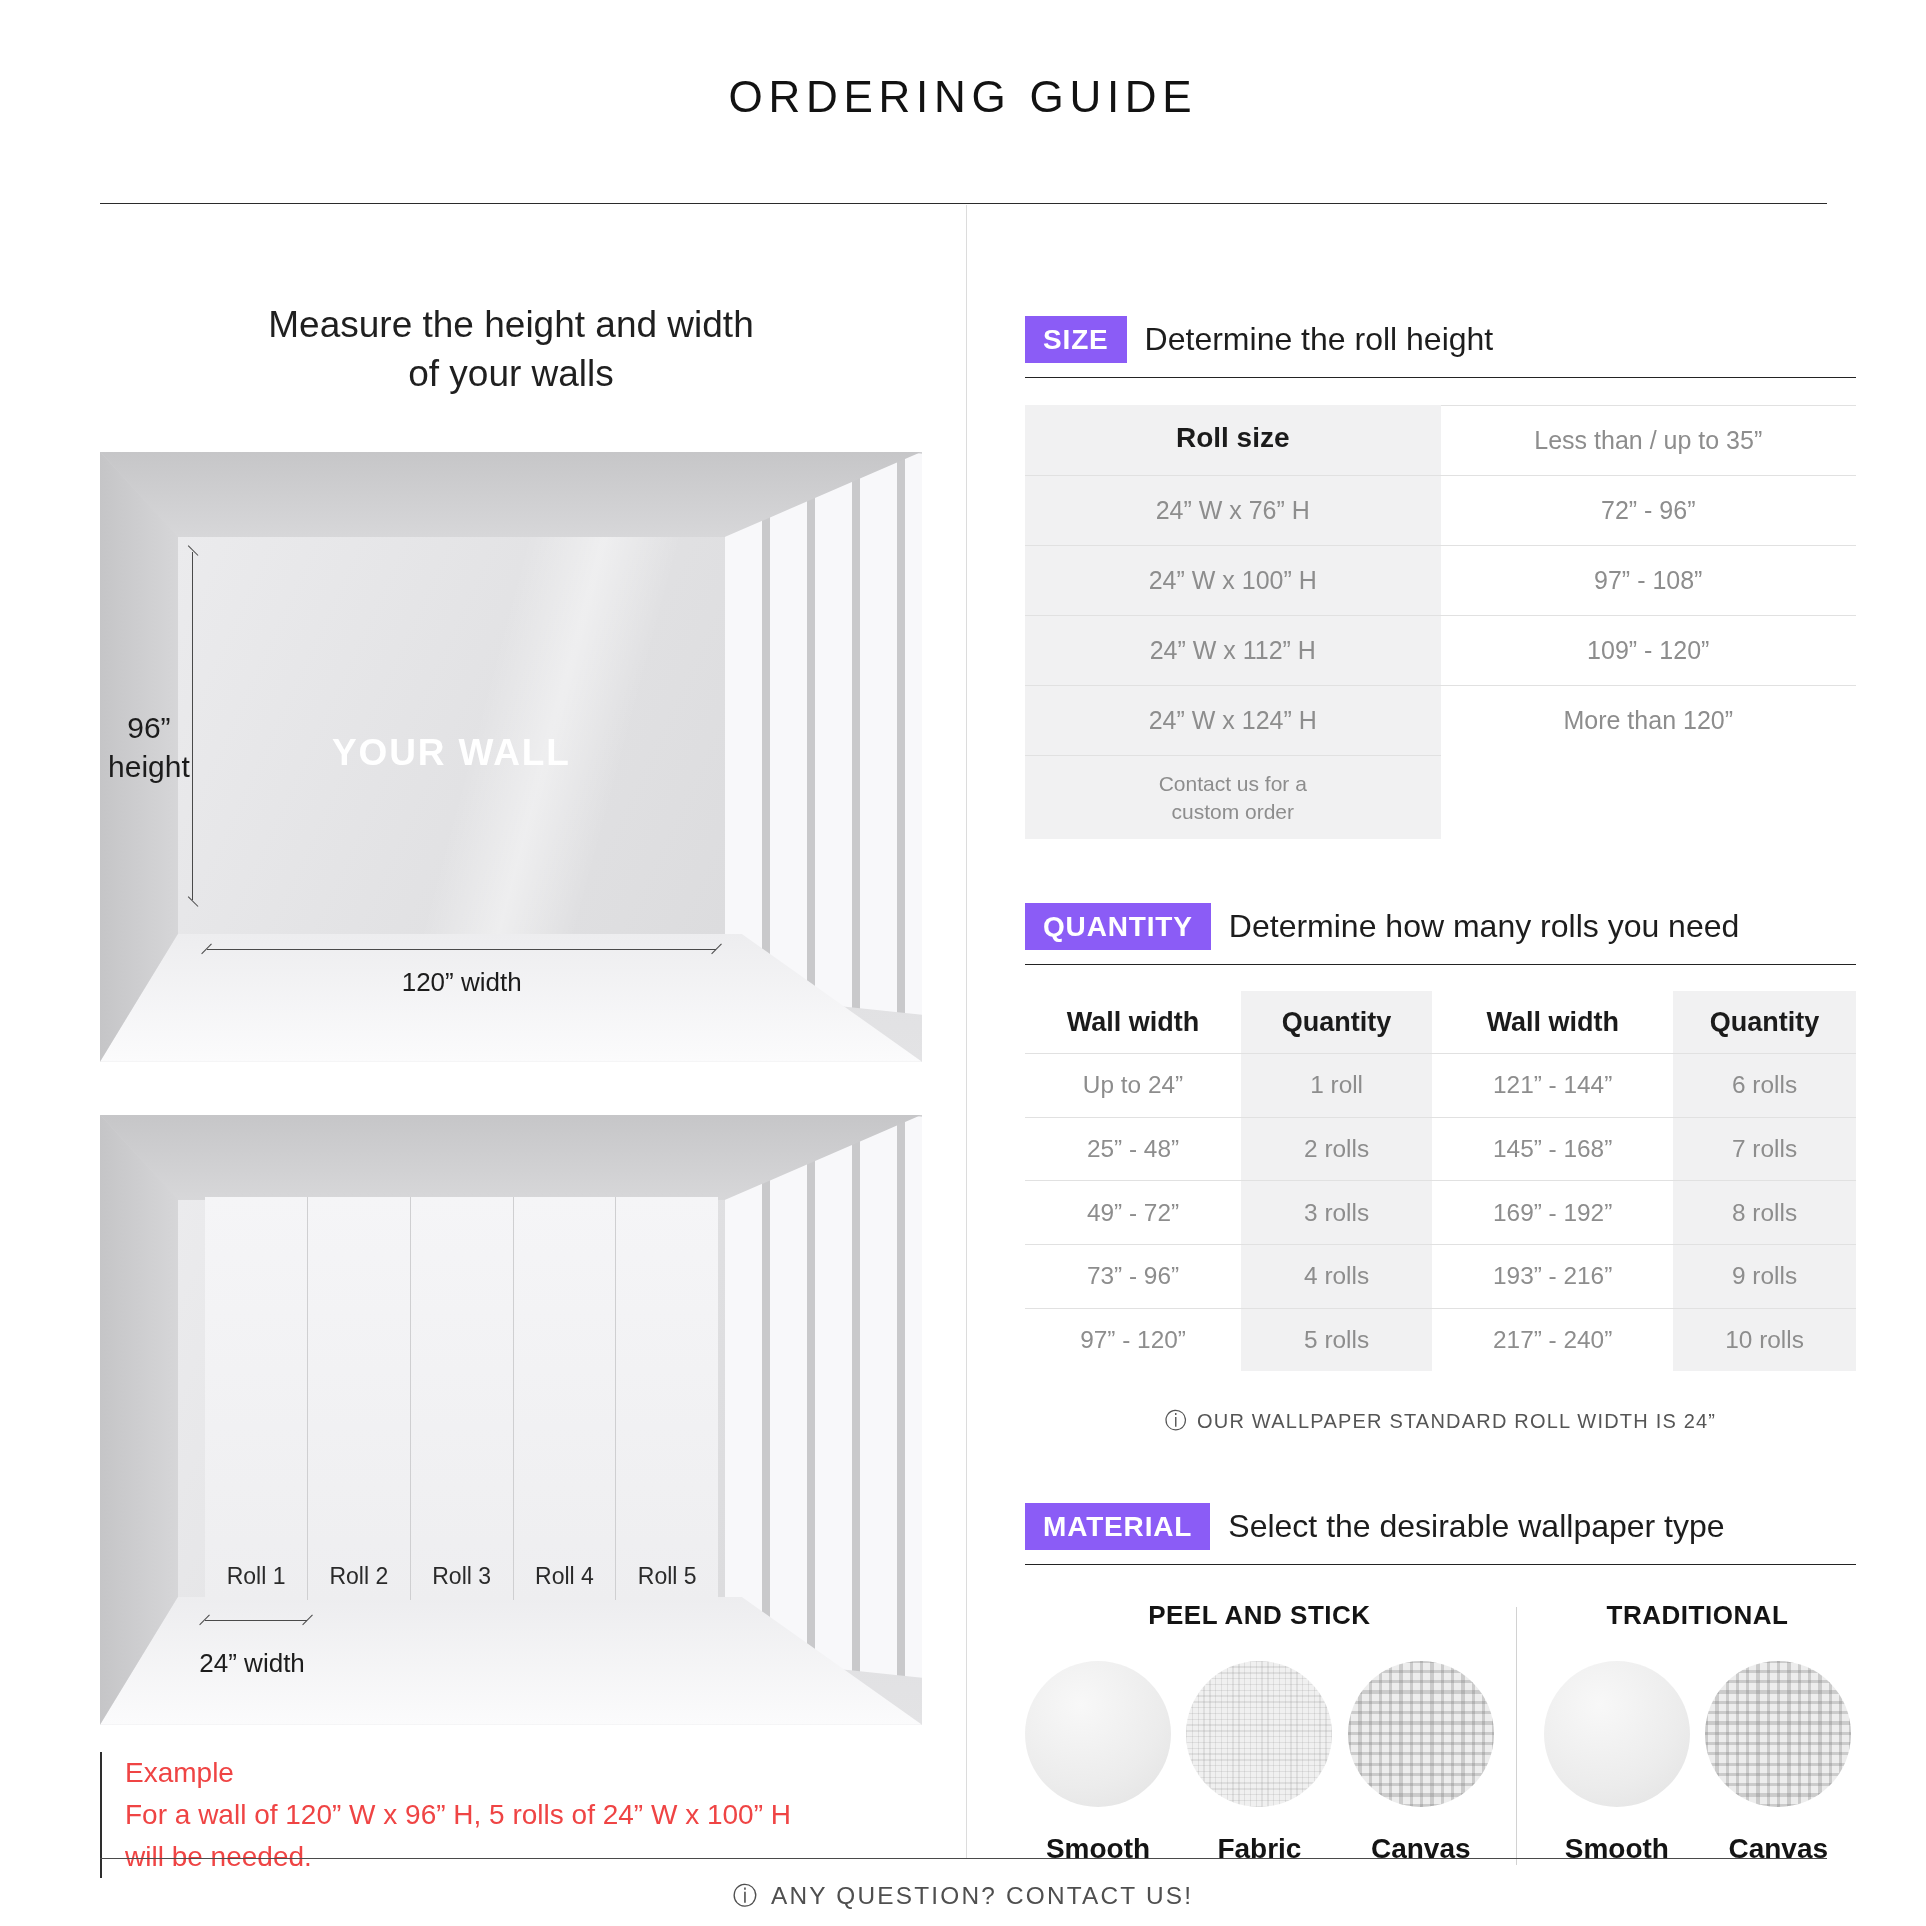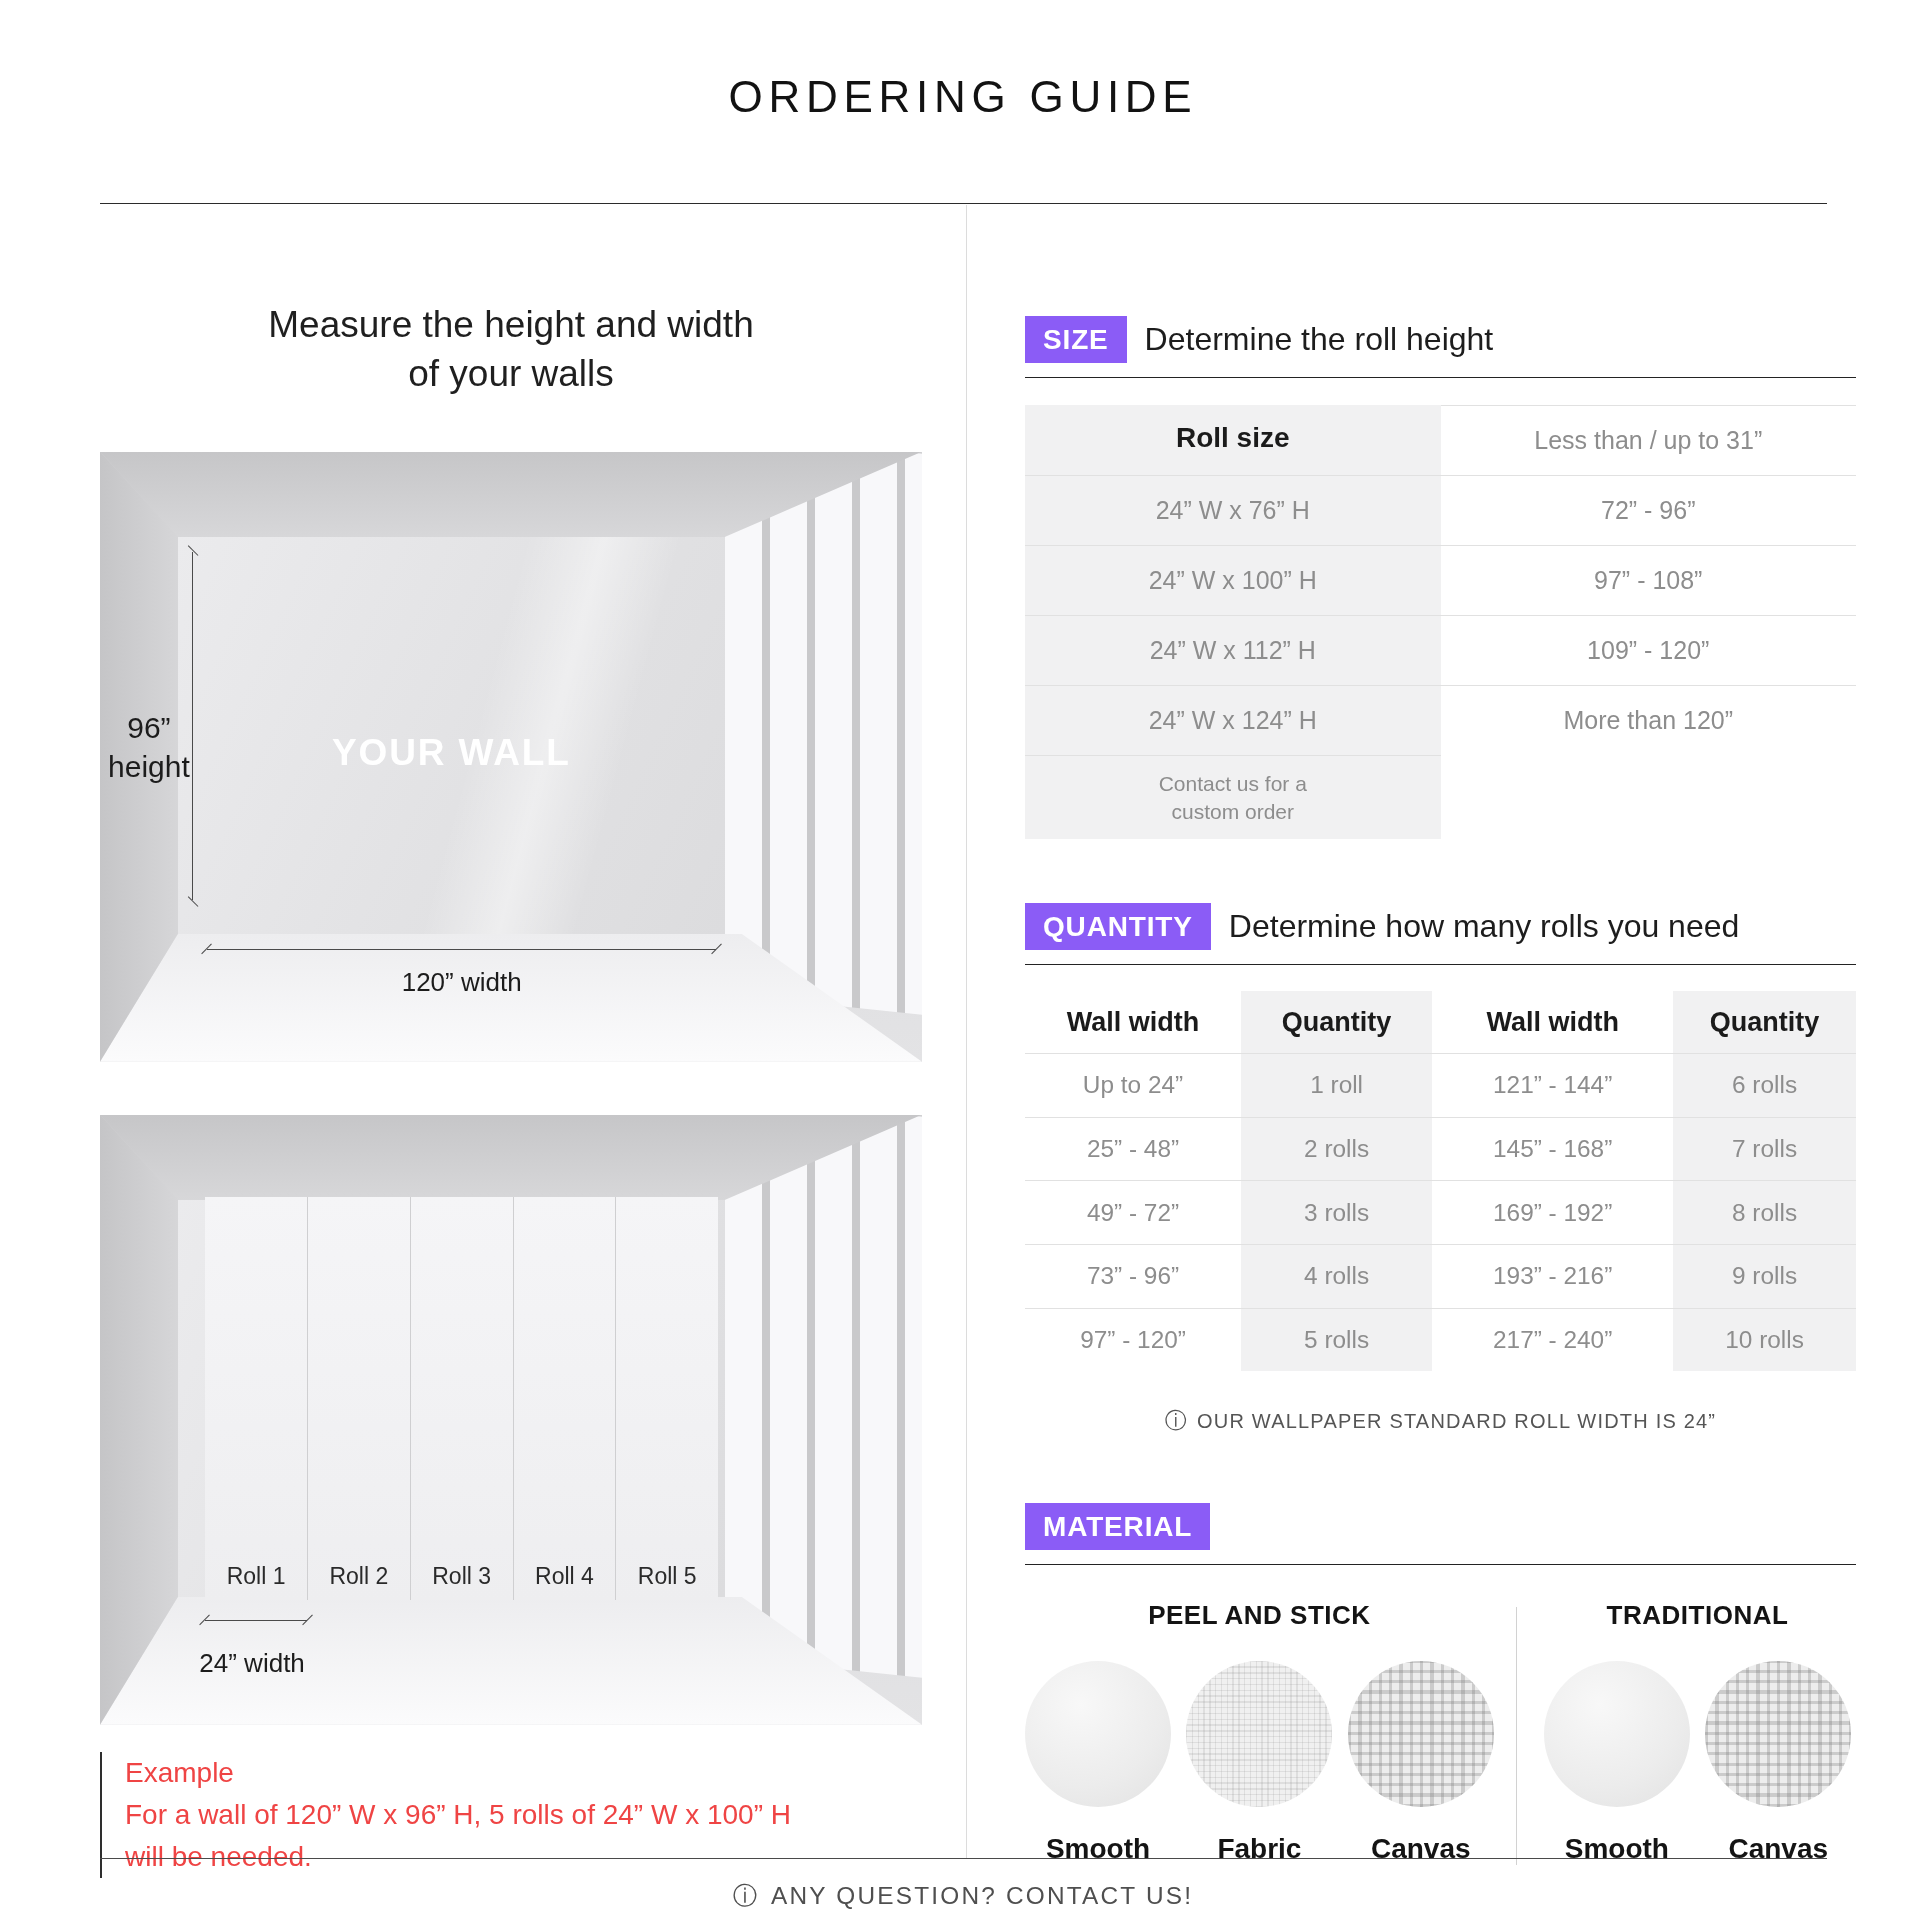"Less than / up to" div.cell { text: 31 -> 35 }
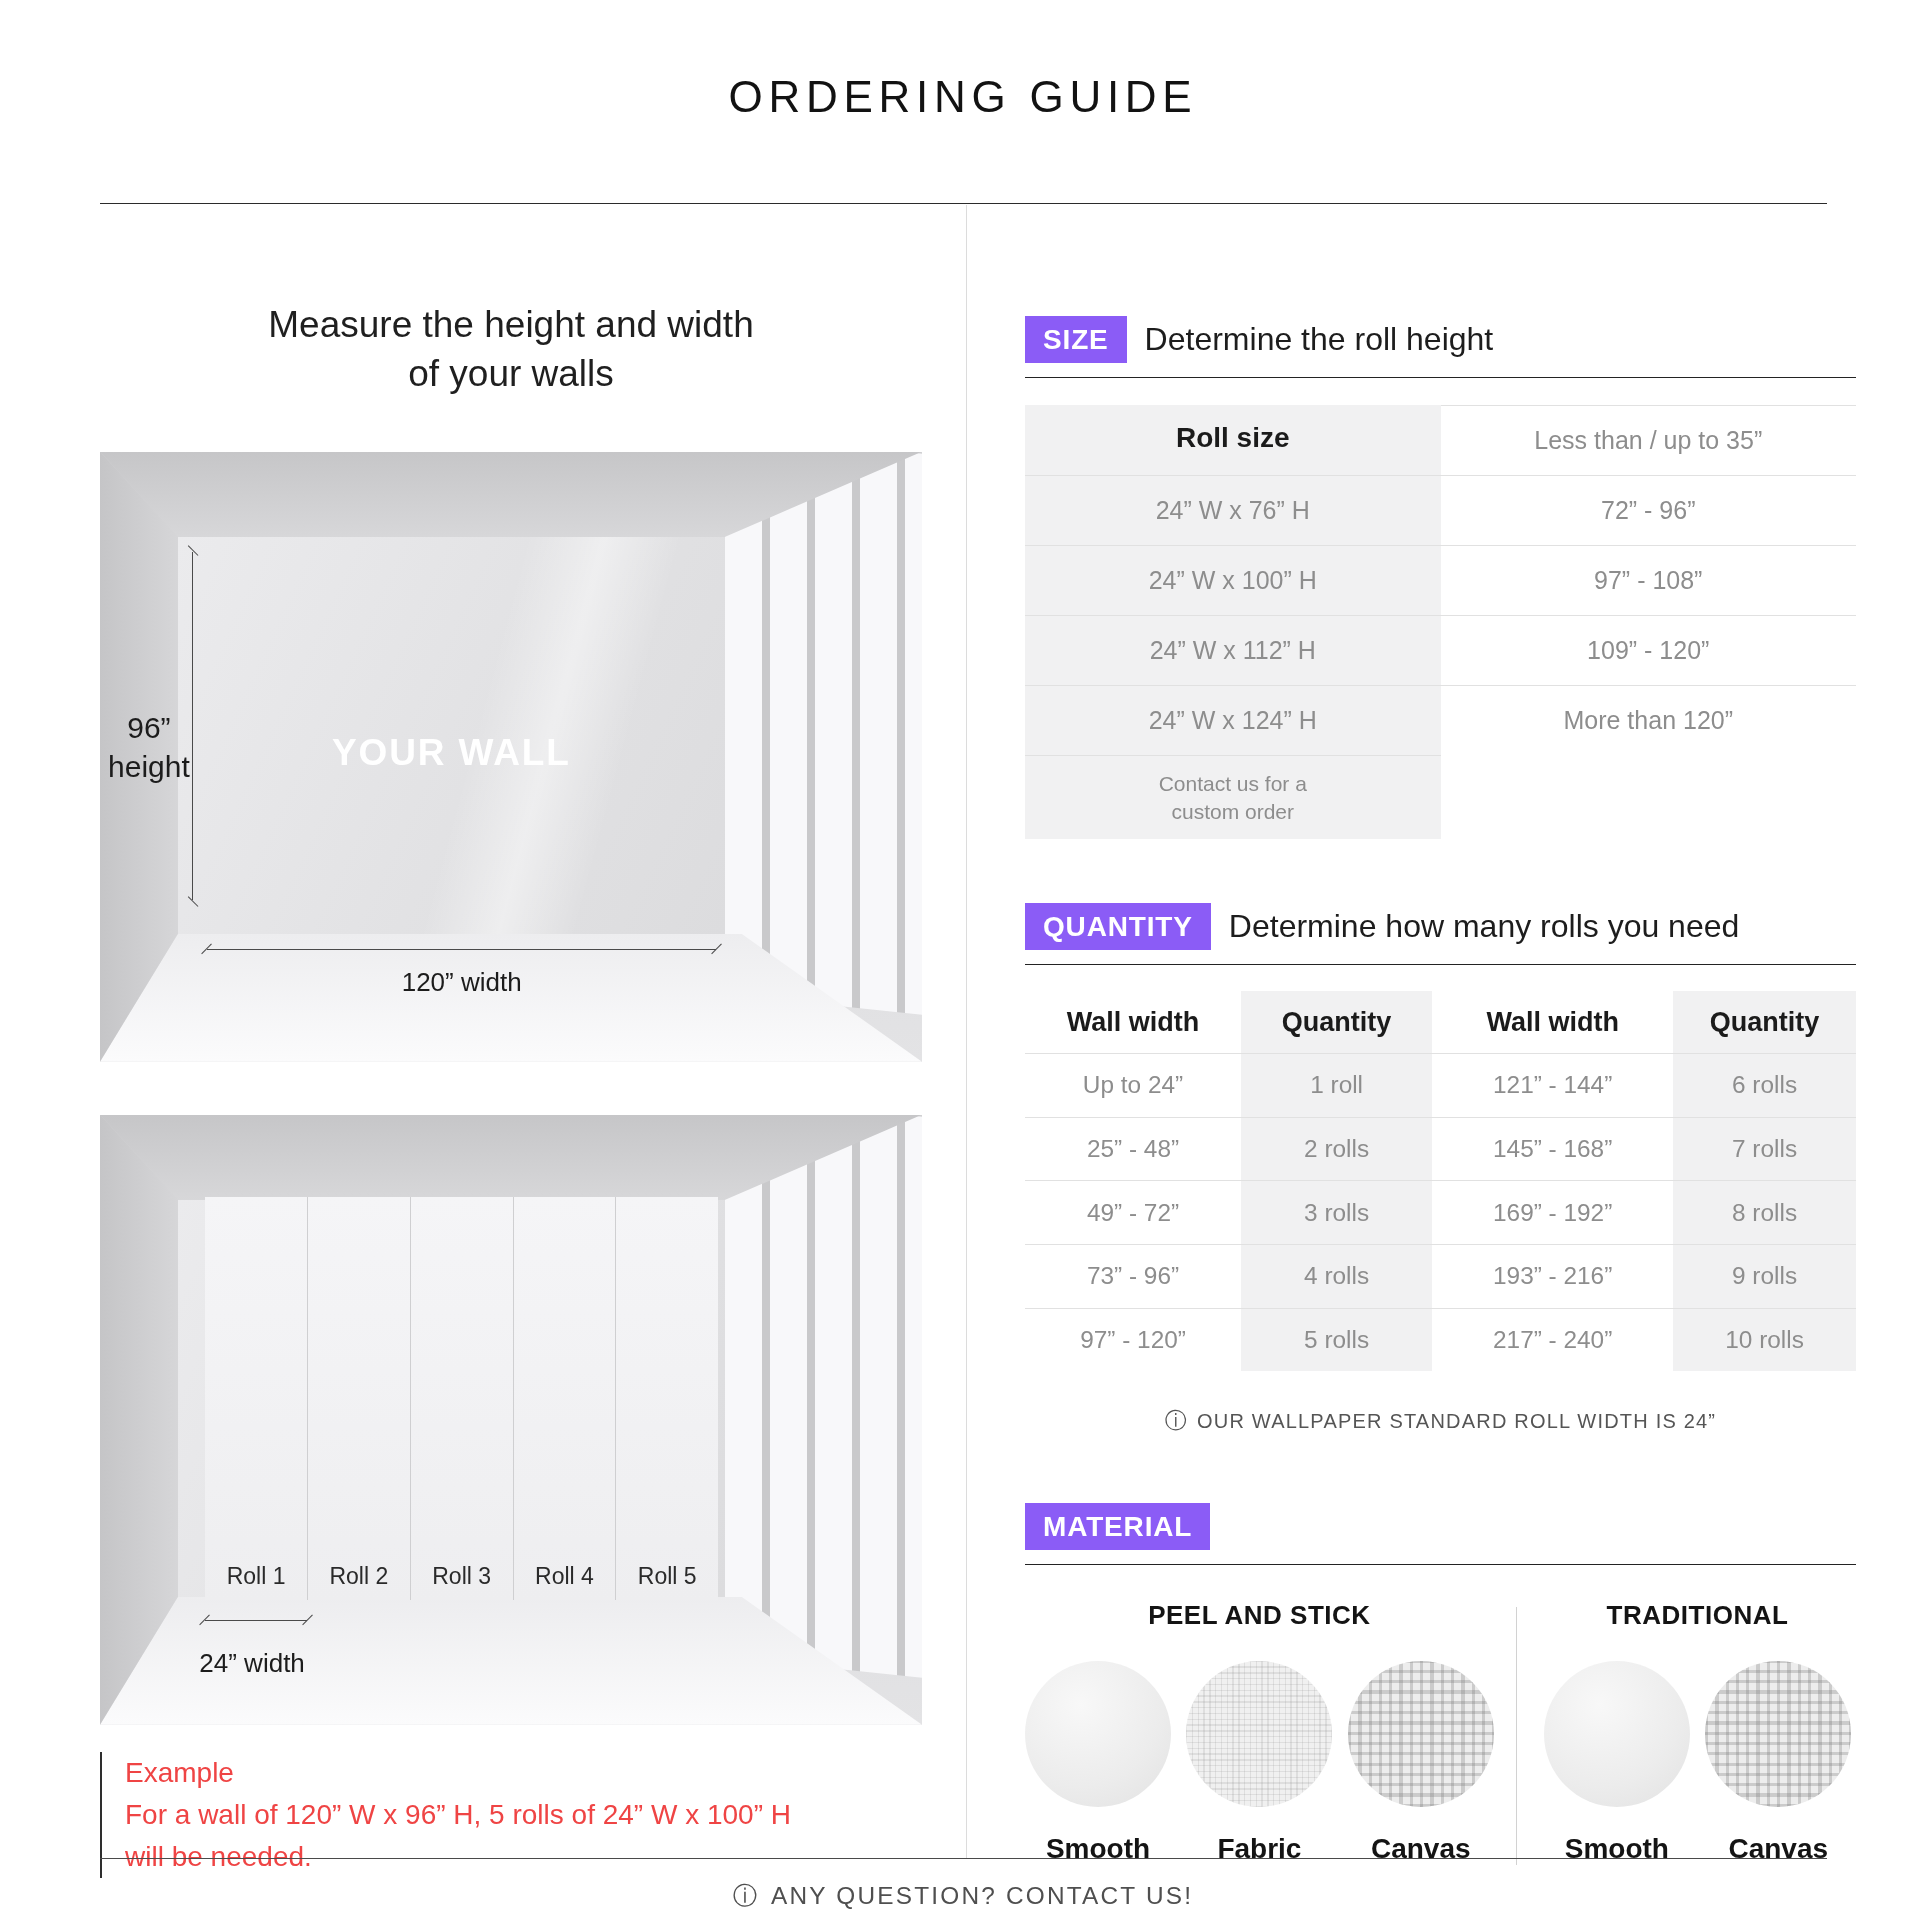"Select the desirable wallpaper type" span.section-title { html: none -> <span>Select the desirable wallpaper type</span> }
